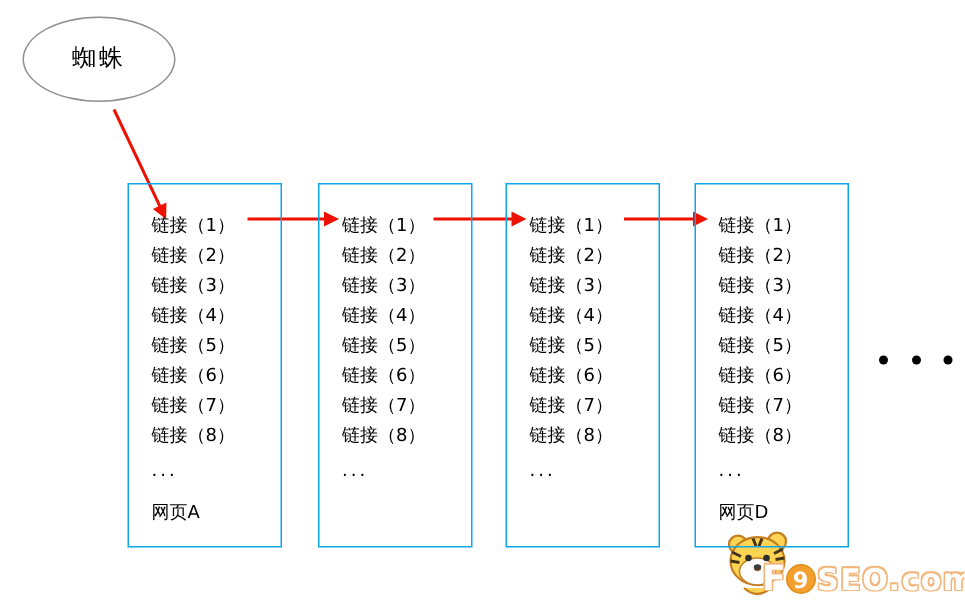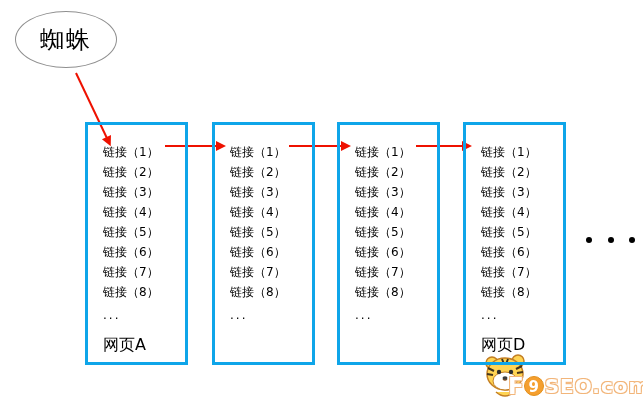"蜘蛛" .spider-label { font-size: 24px -> 16px }
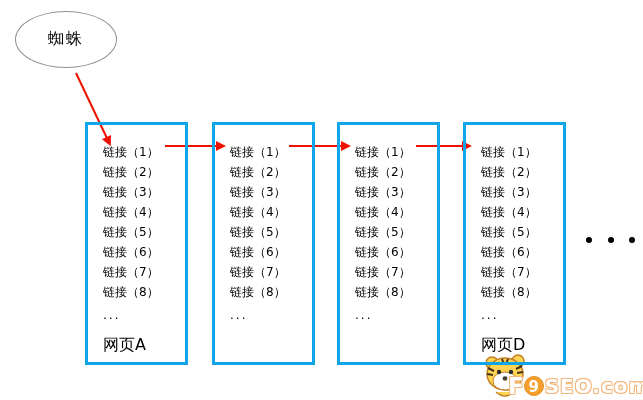"链接（1）" .page-box { border: 3px solid #0ea5e9 -> 1px solid #0ea5e9 }
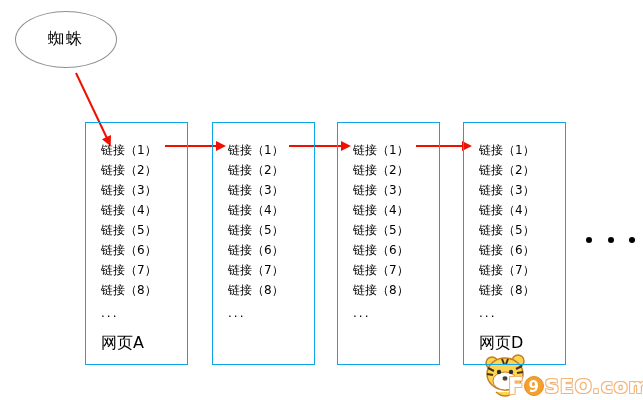"网页A" .page-label { font-size: 16px -> 12px }
